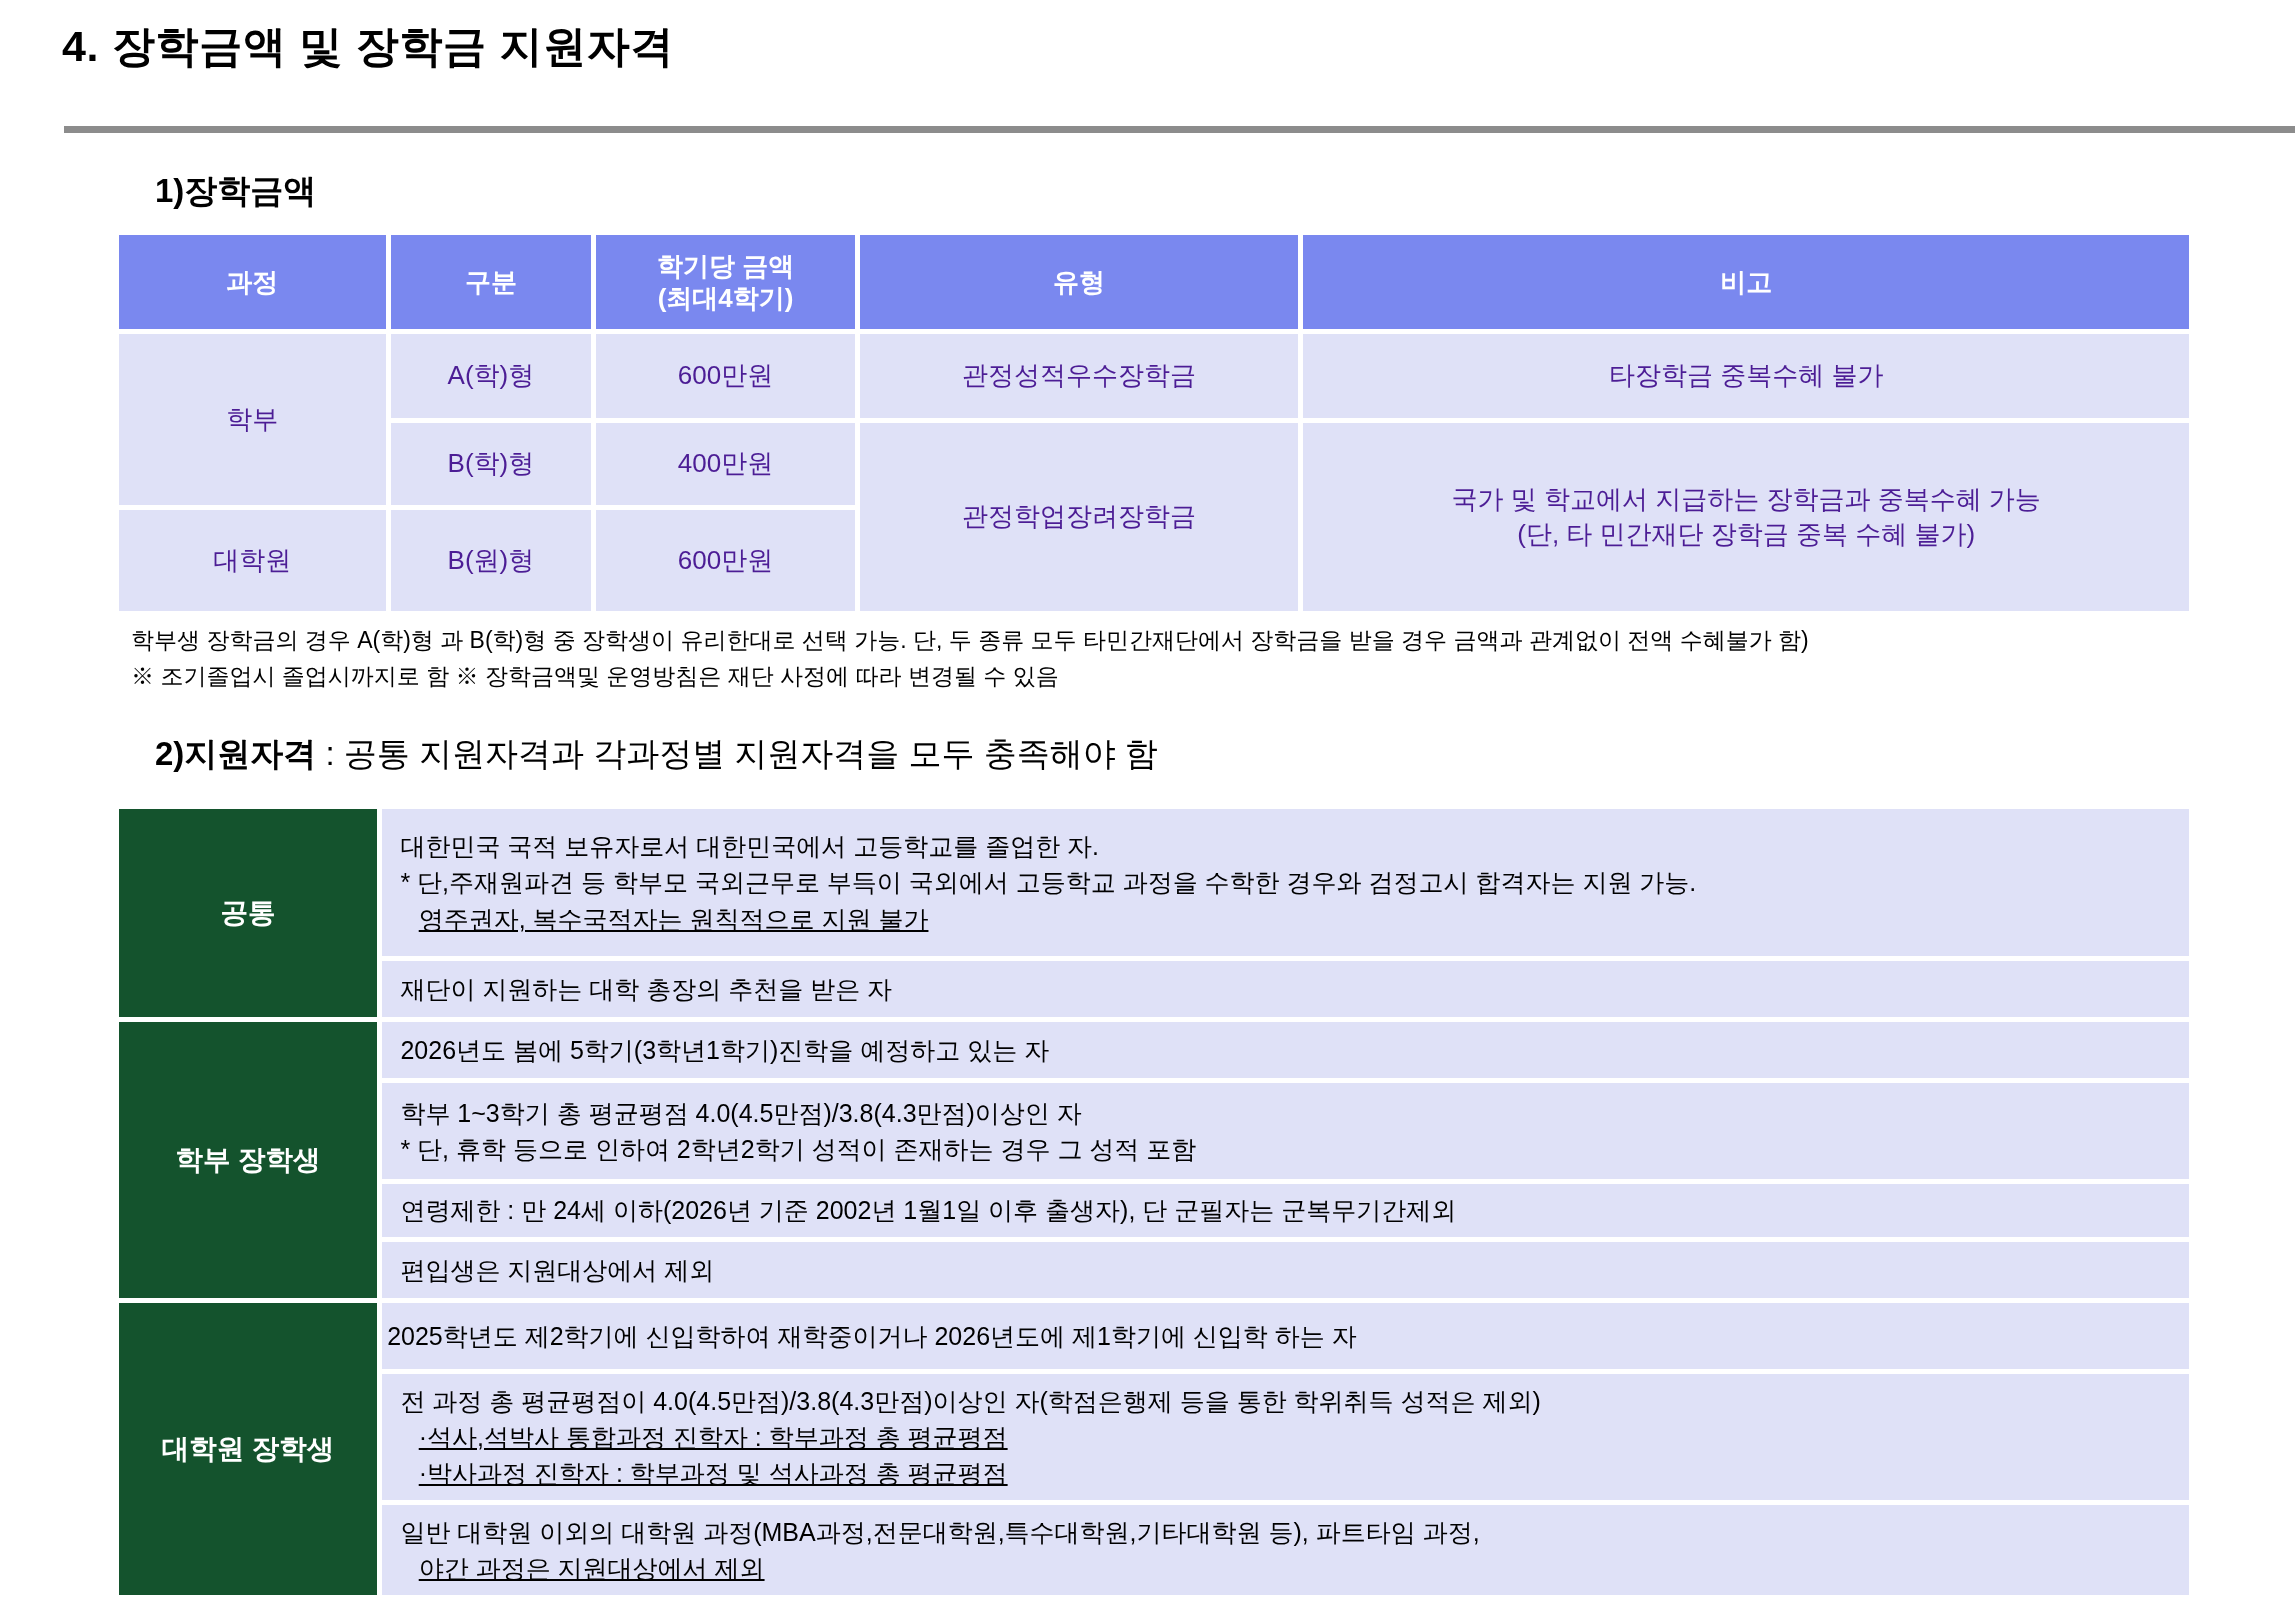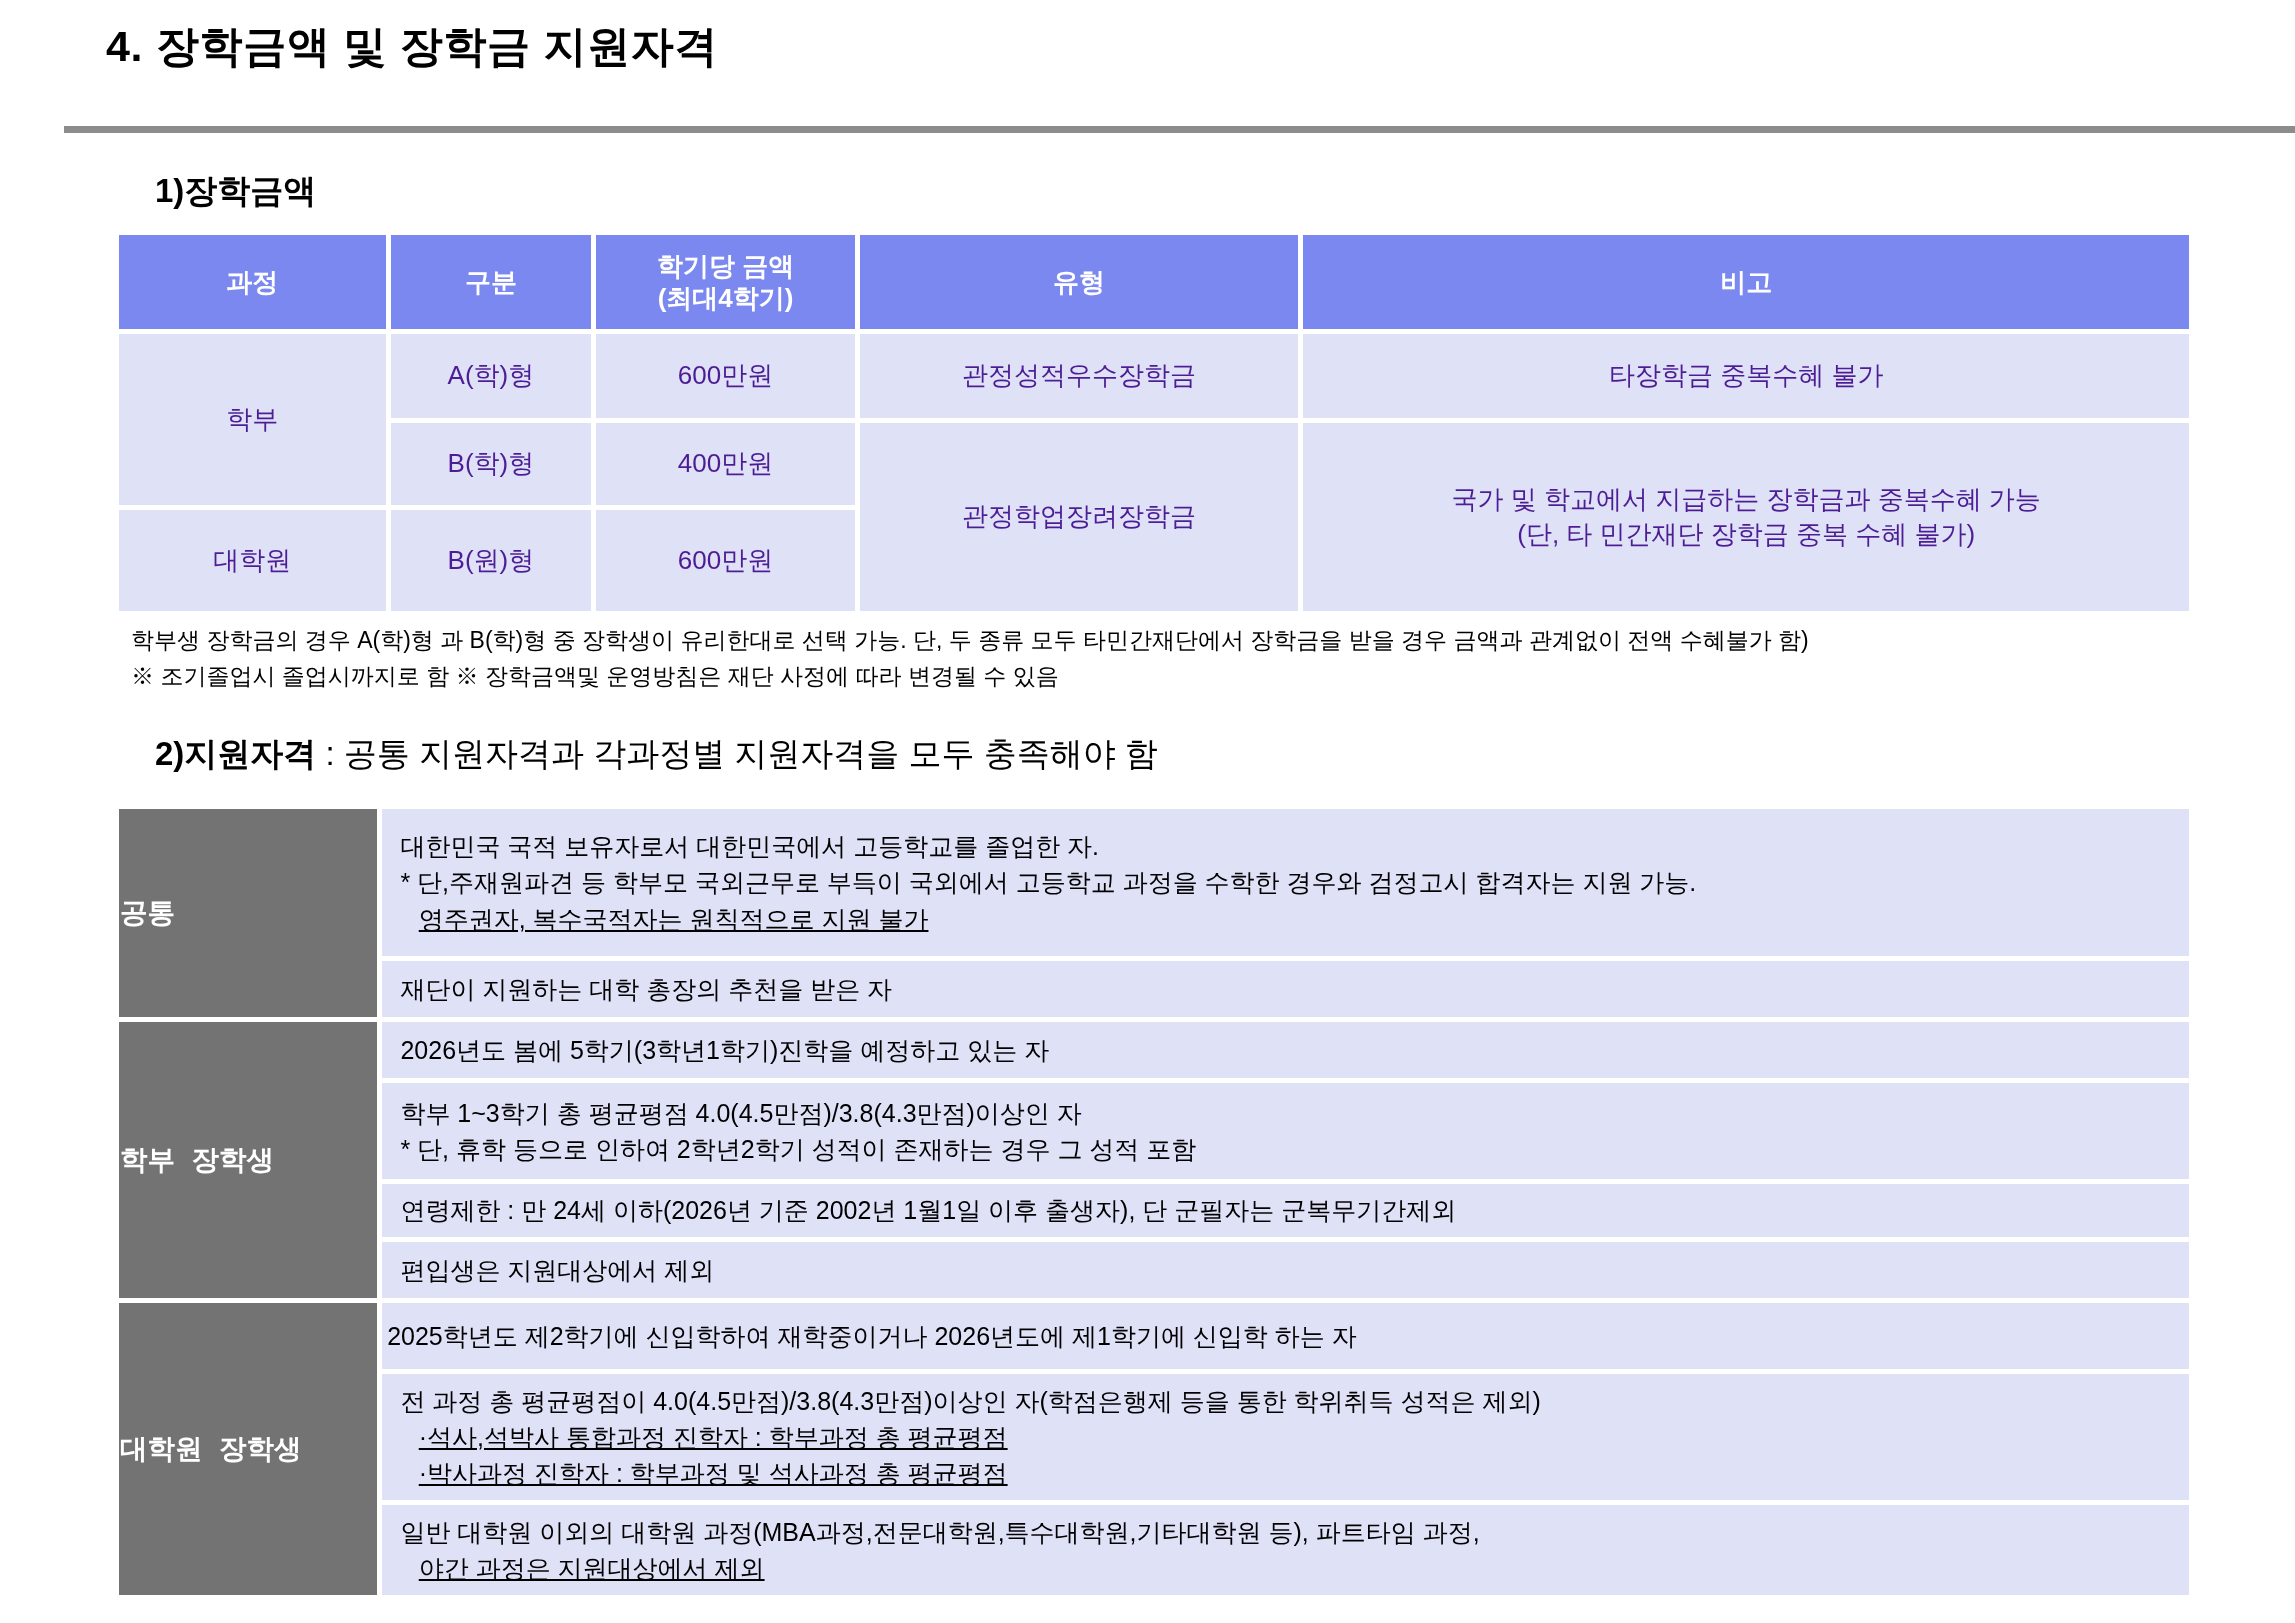"4. 장학금액 및 장학금 지원자격" .doc-title { margin-left: 44px -> none }
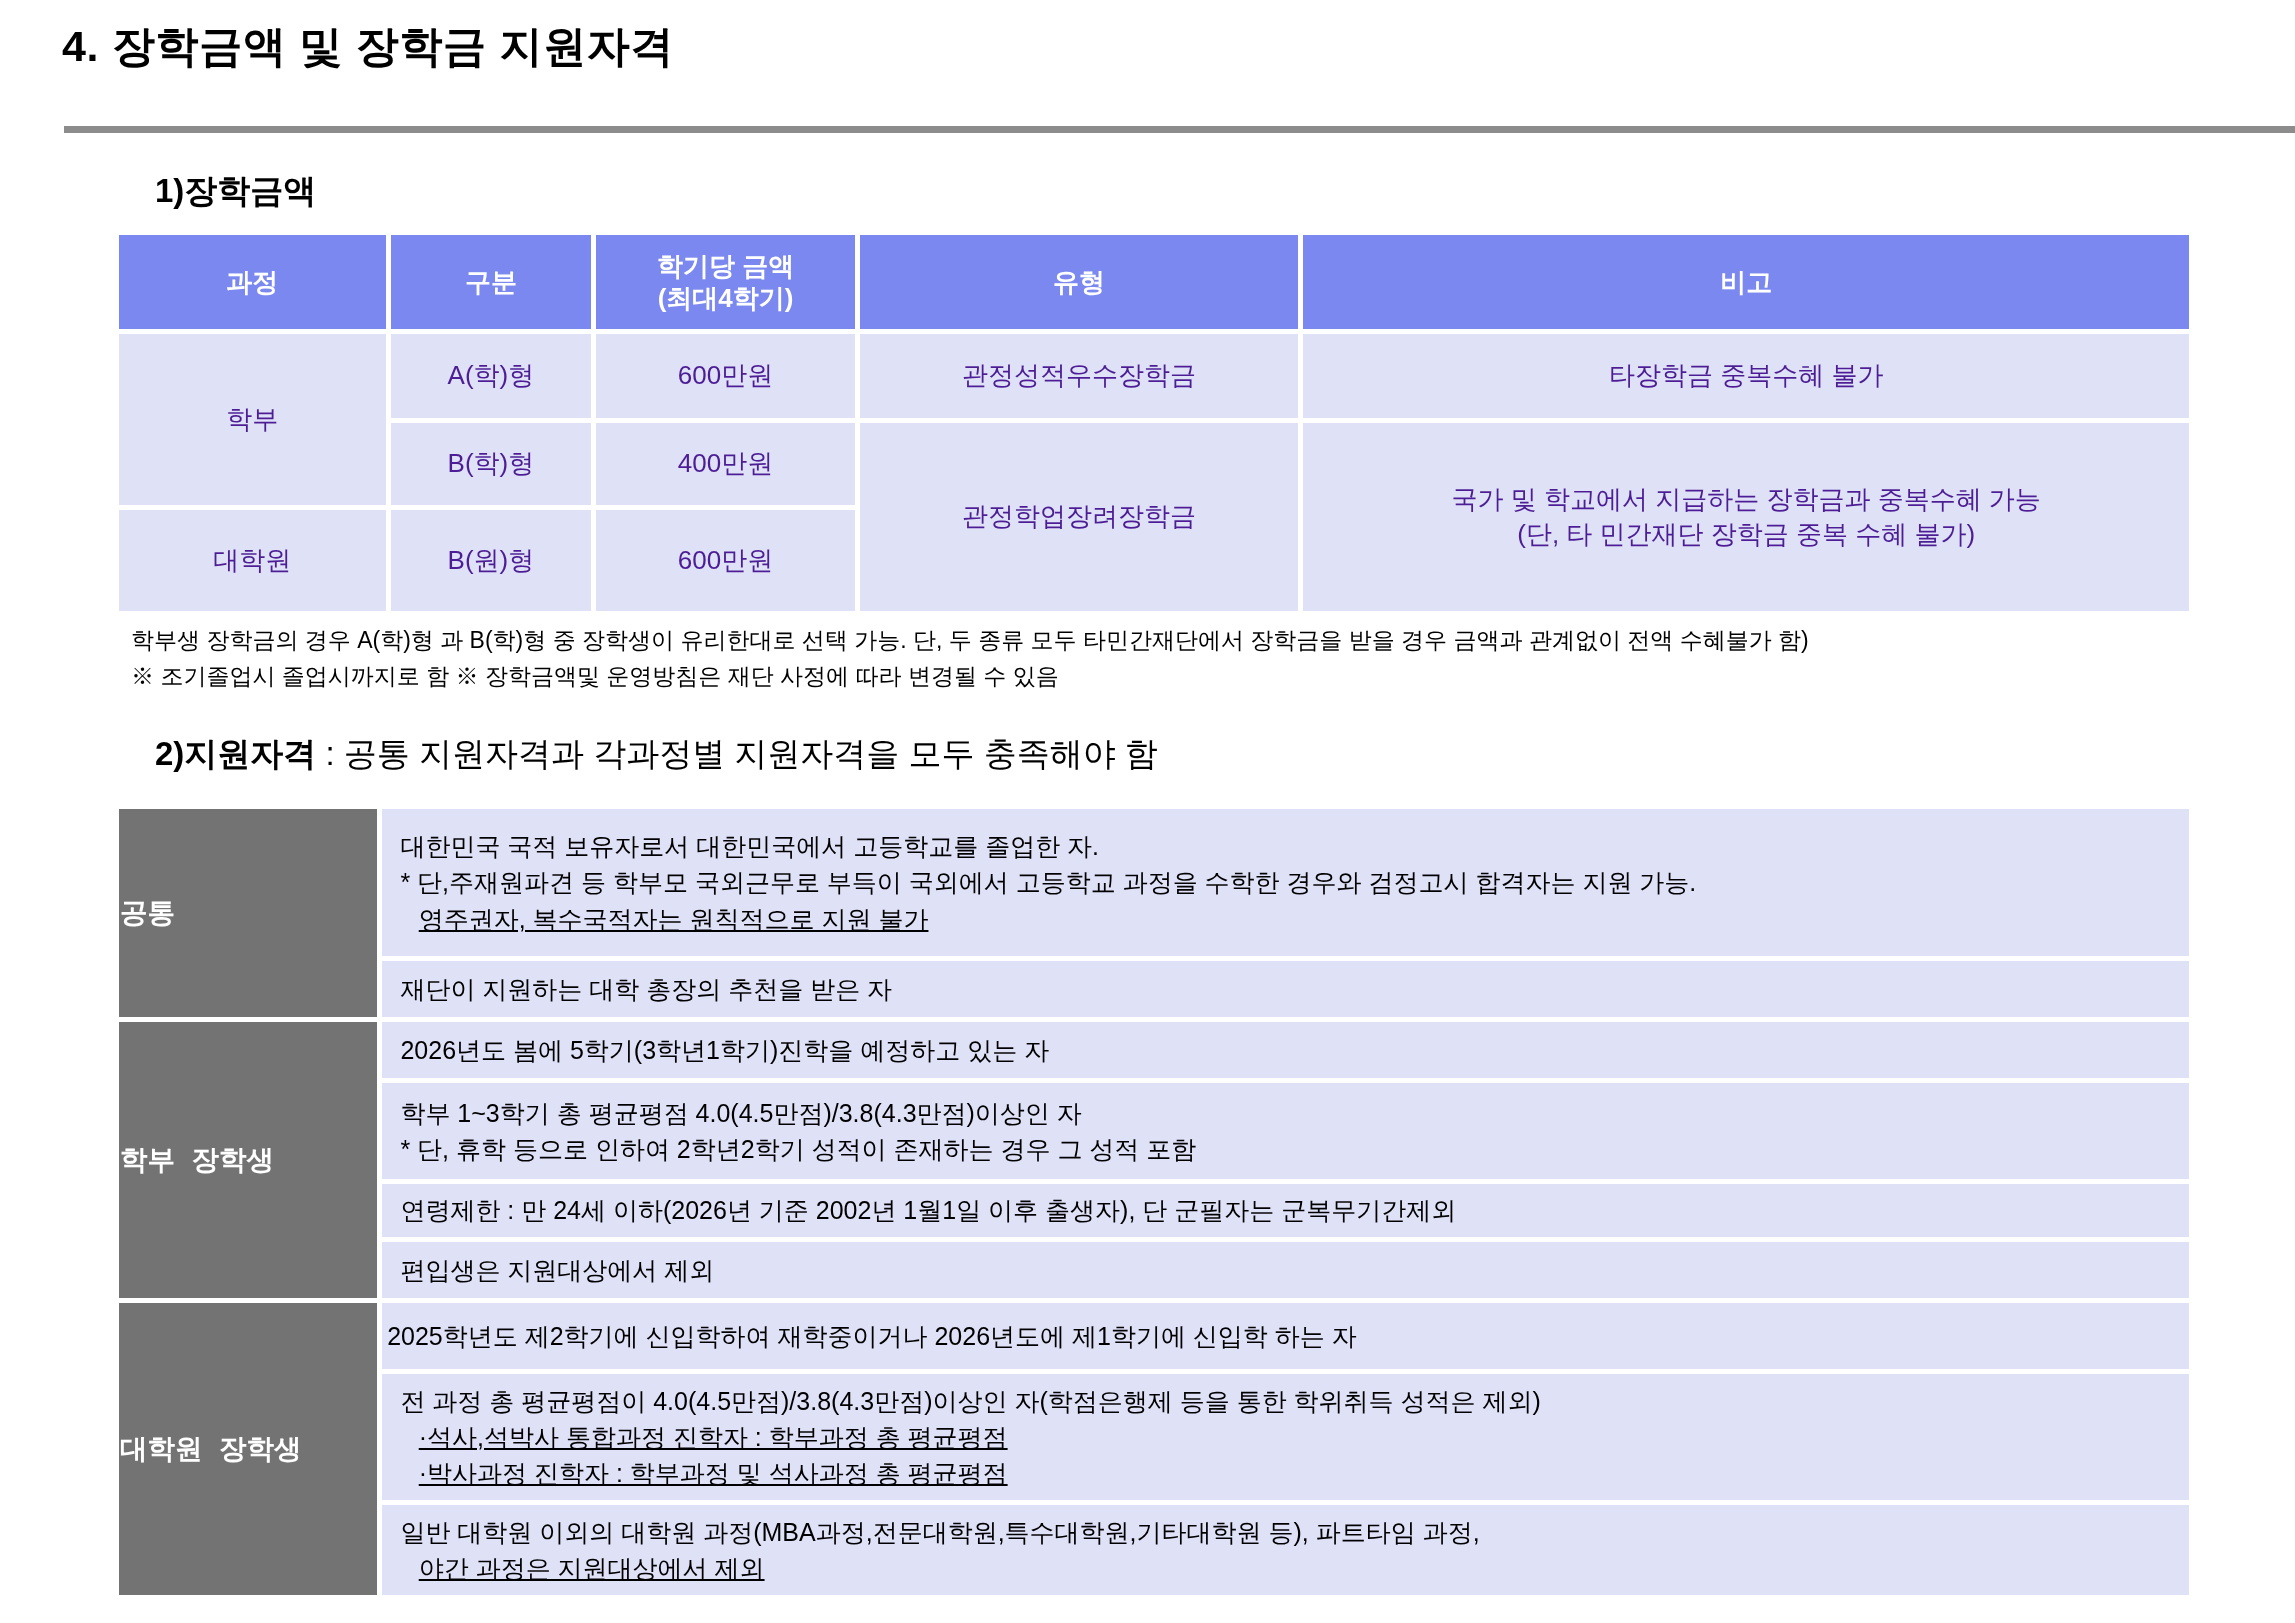"공통" .glabel { background: #737373 -> #14532d; font-family: Liberation Mono, monospace -> none; text-align: none -> center }
